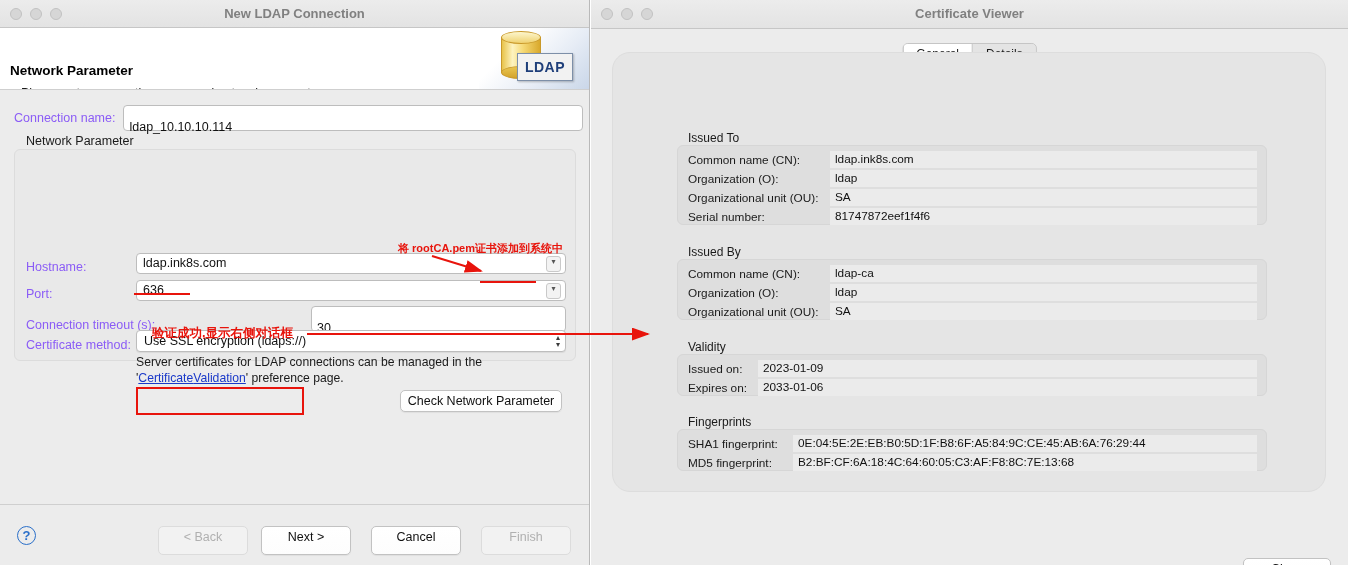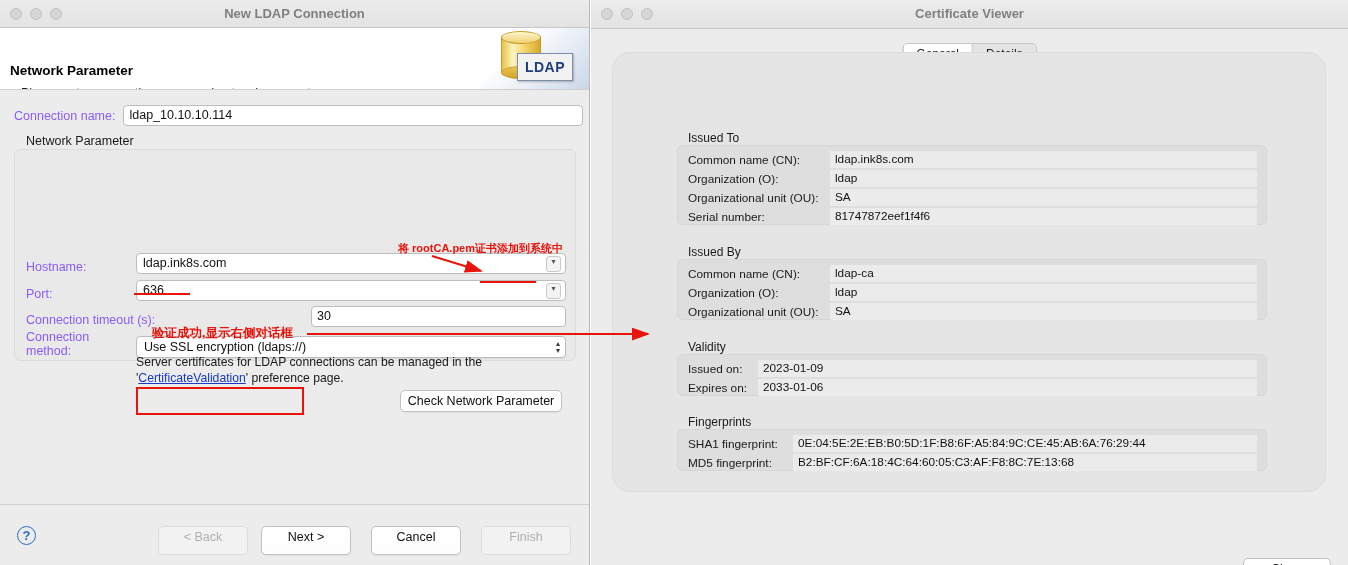"ldap_10.10.10.114" .txtfield { padding: 0 5px -> 12px 5px }
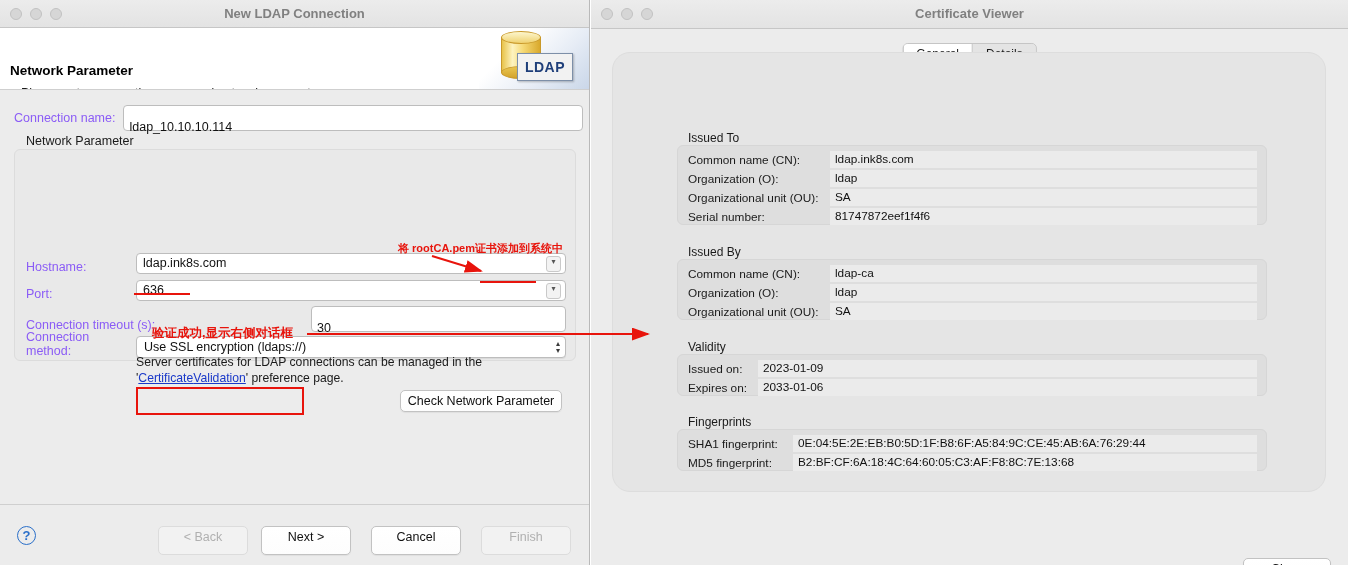"Connection method:" span.lbl { text: Connection -> Certificate }
